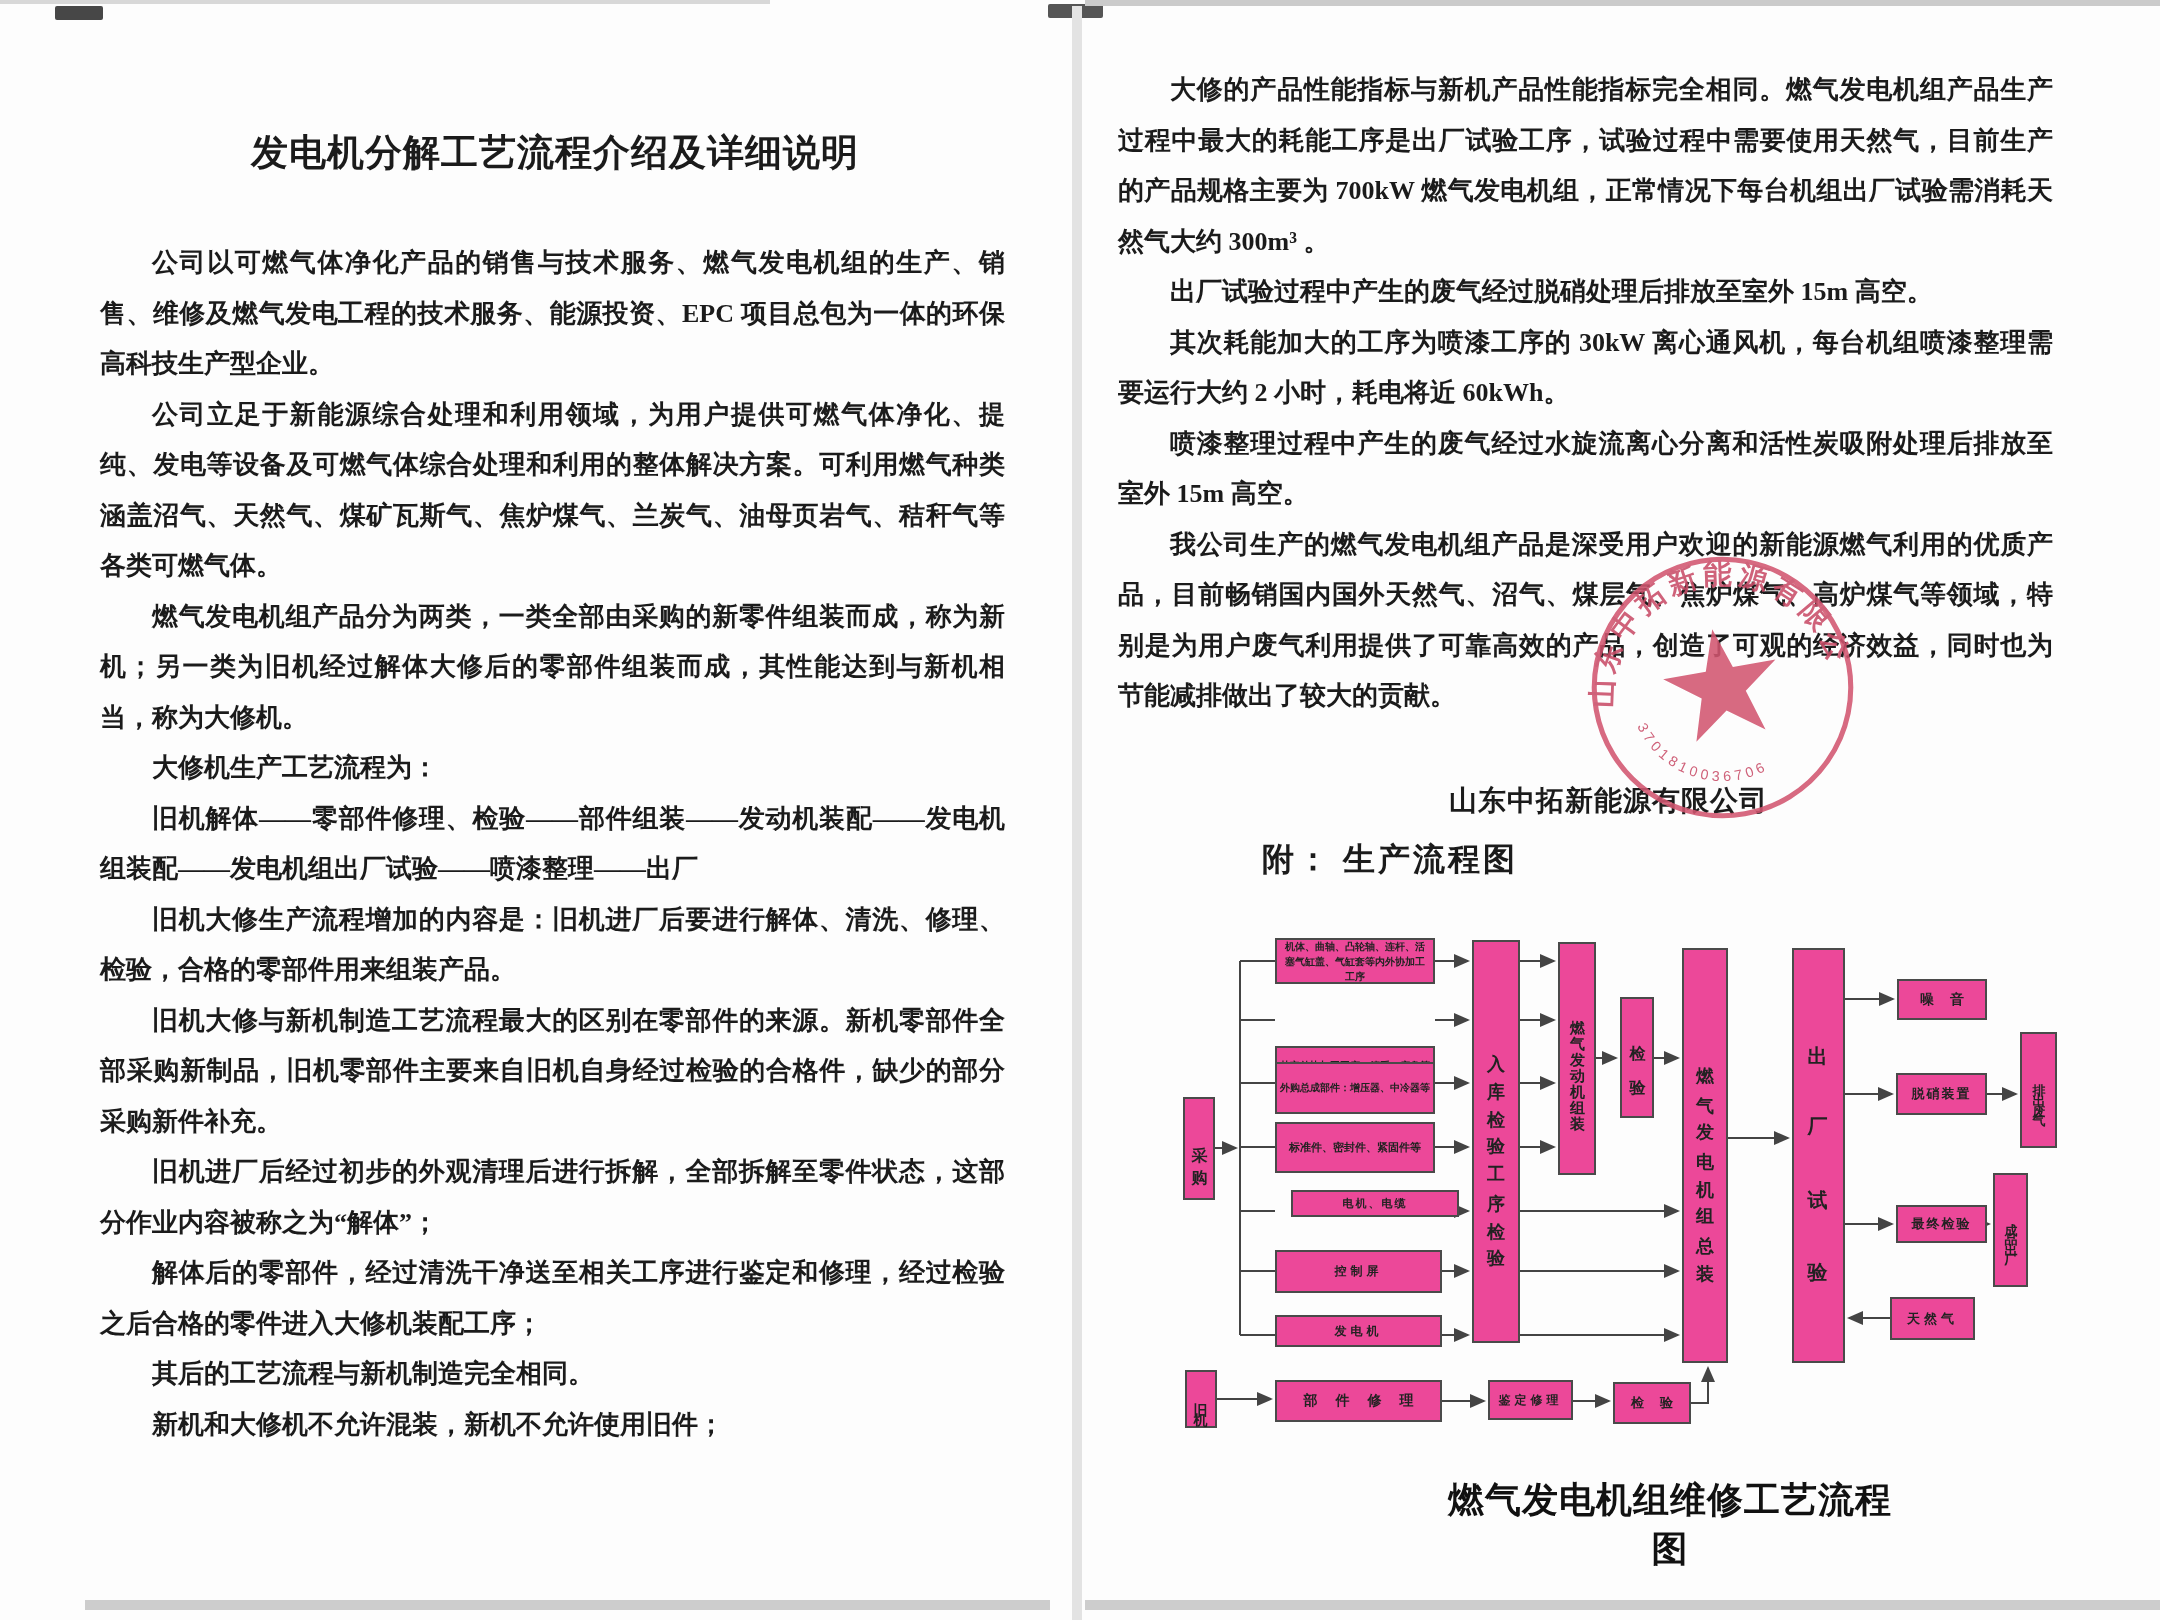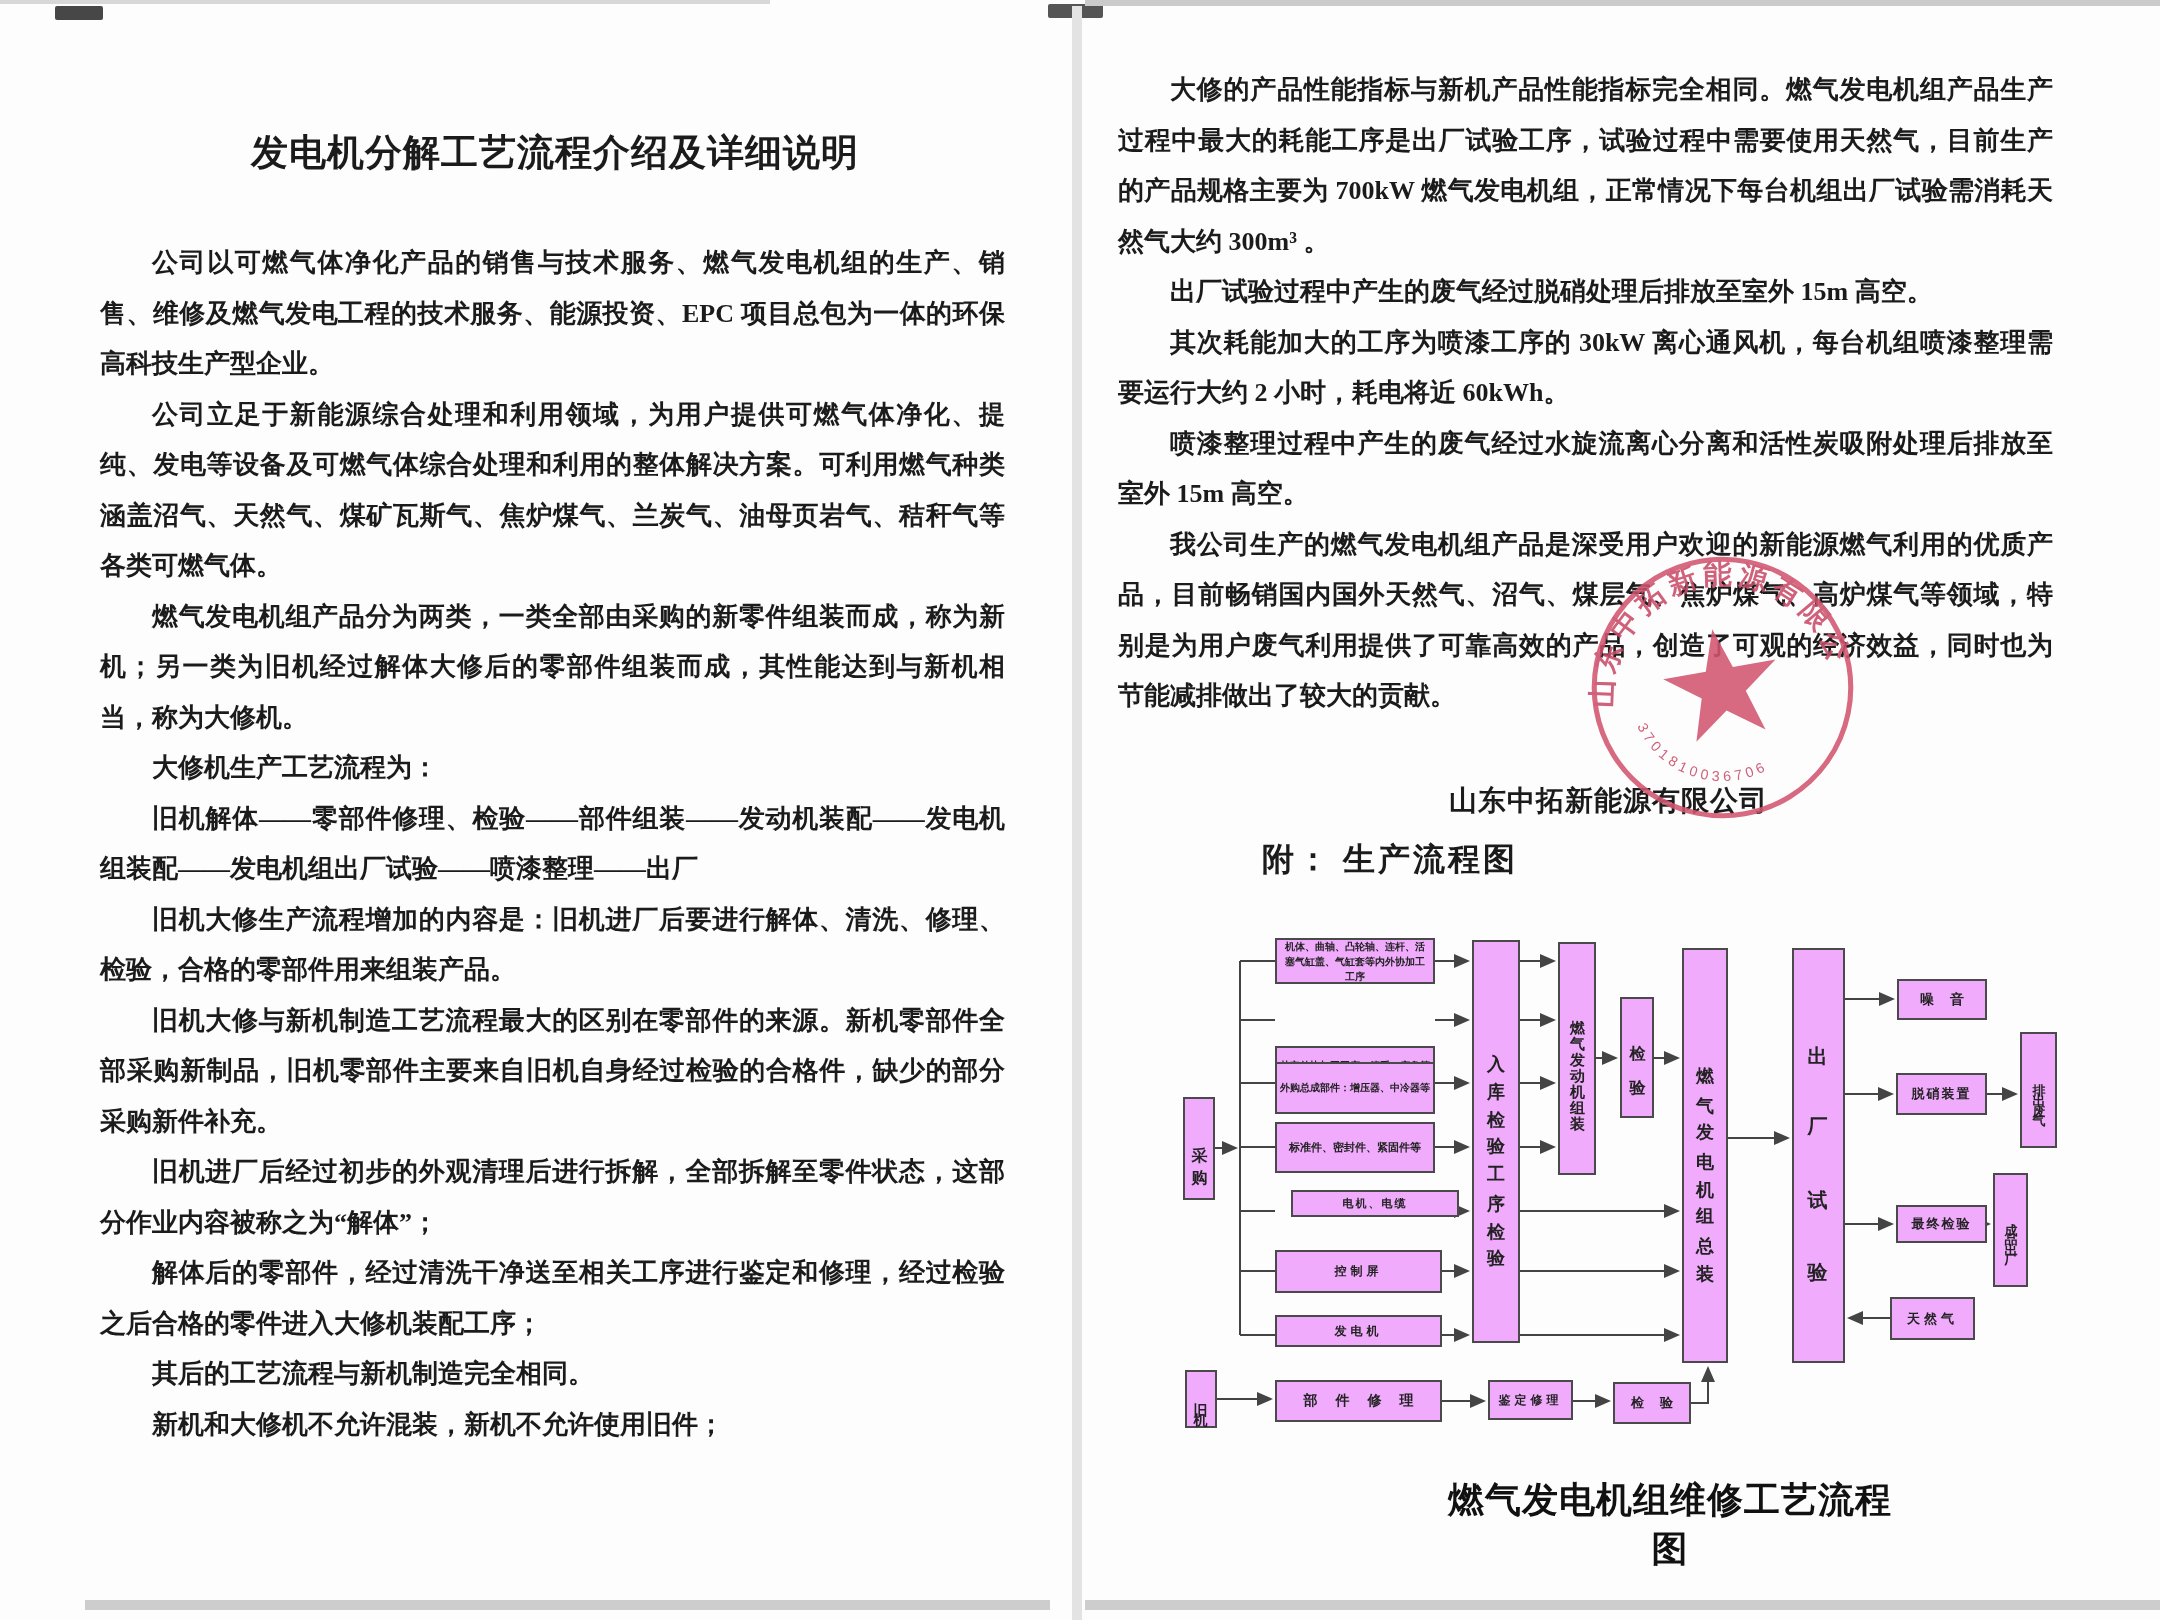"机体、曲轴、凸轮轴、连杆、活塞气缸盖、气缸套等内外协加工工序" #flow .node { background: #f0abfc -> #ec4899 }
